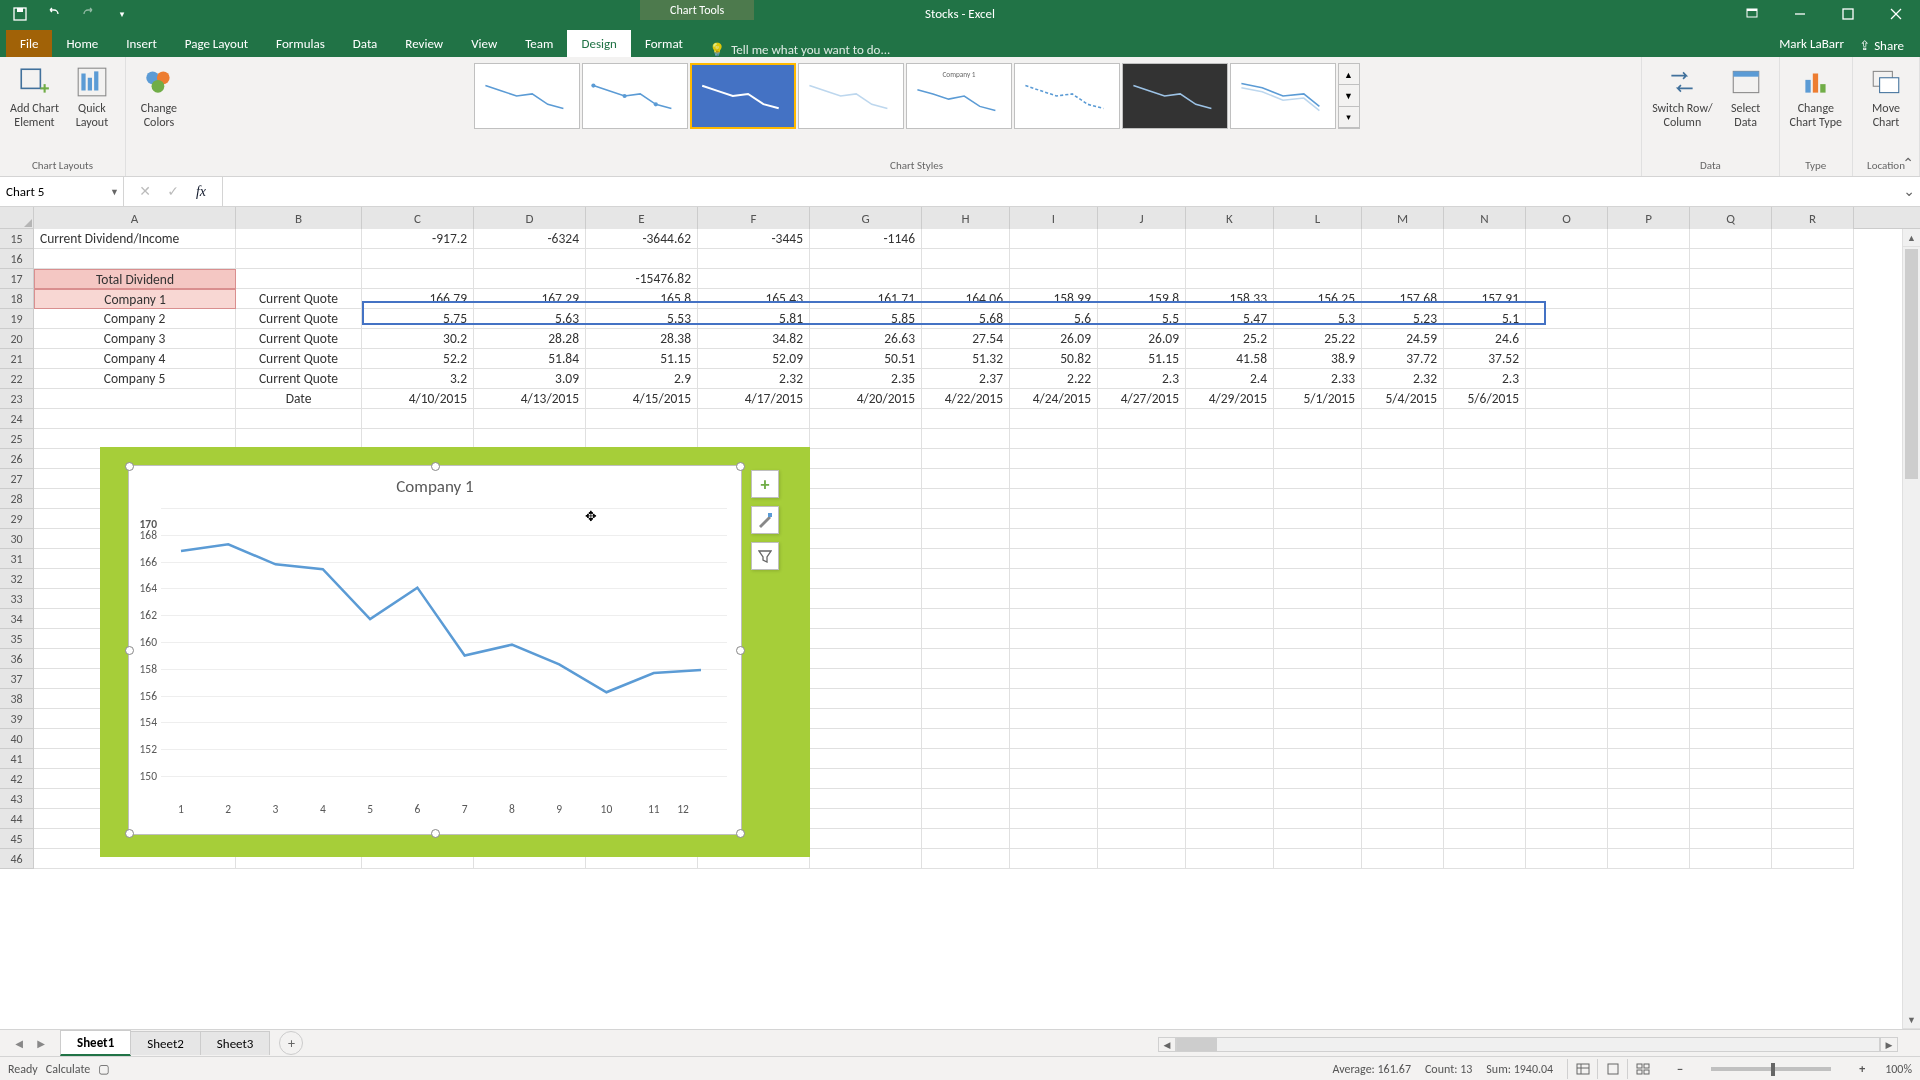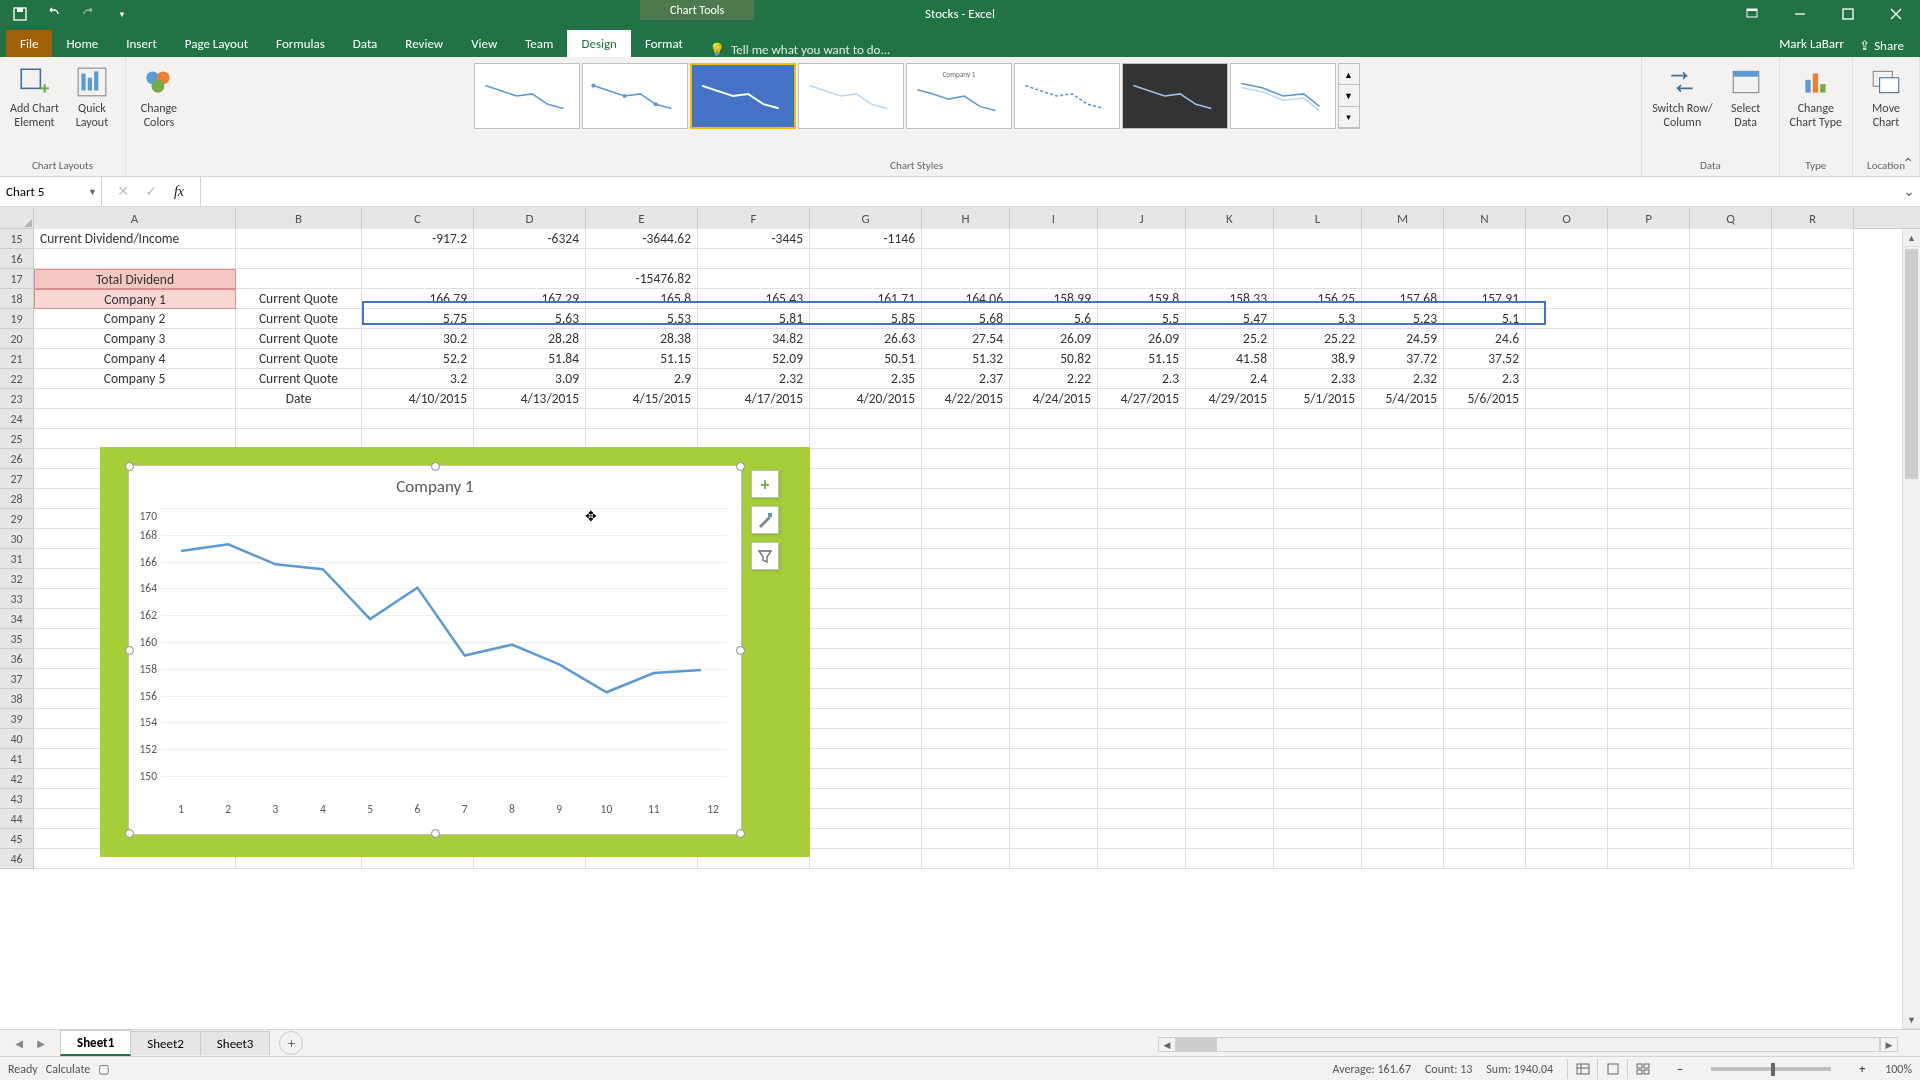"Chart 5" .name-box { width: 102px -> 124px }
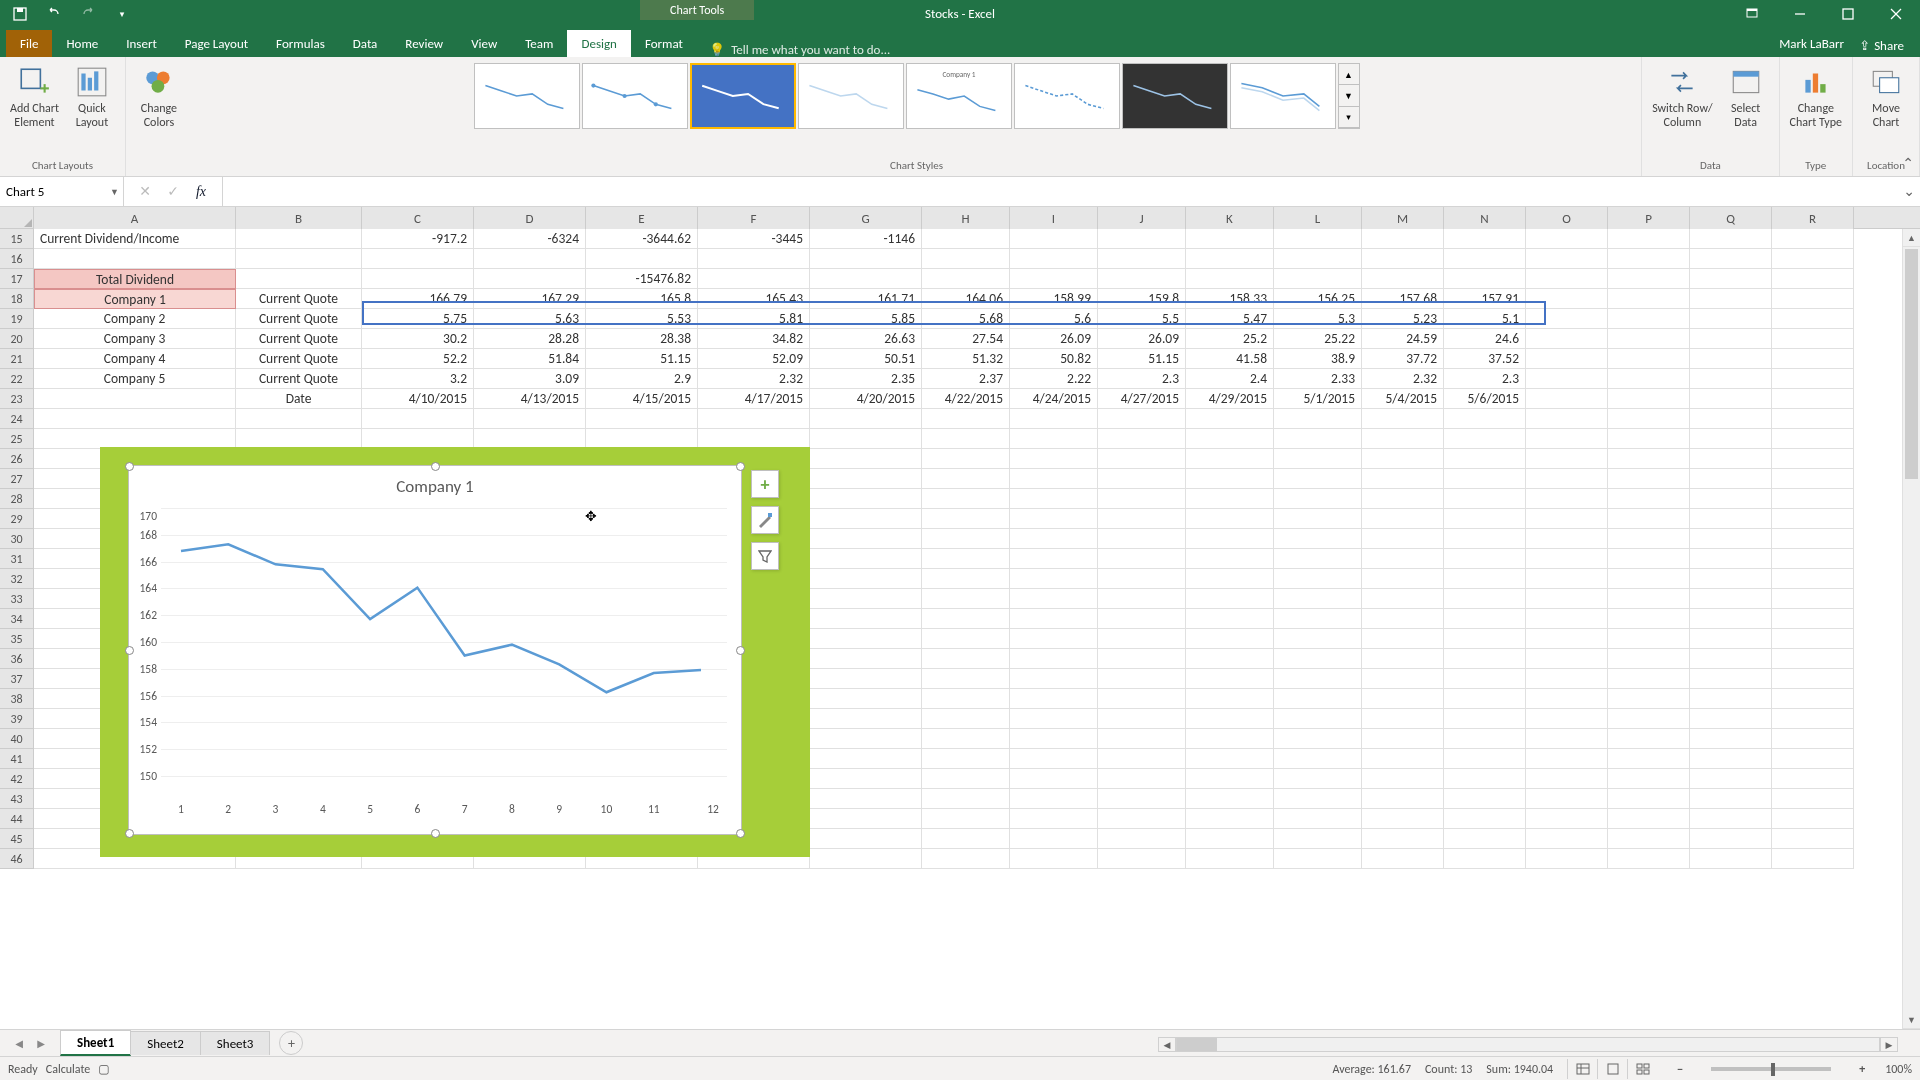"170" div.y-tick { font-weight: none -> bold; top: 8px -> 16px }
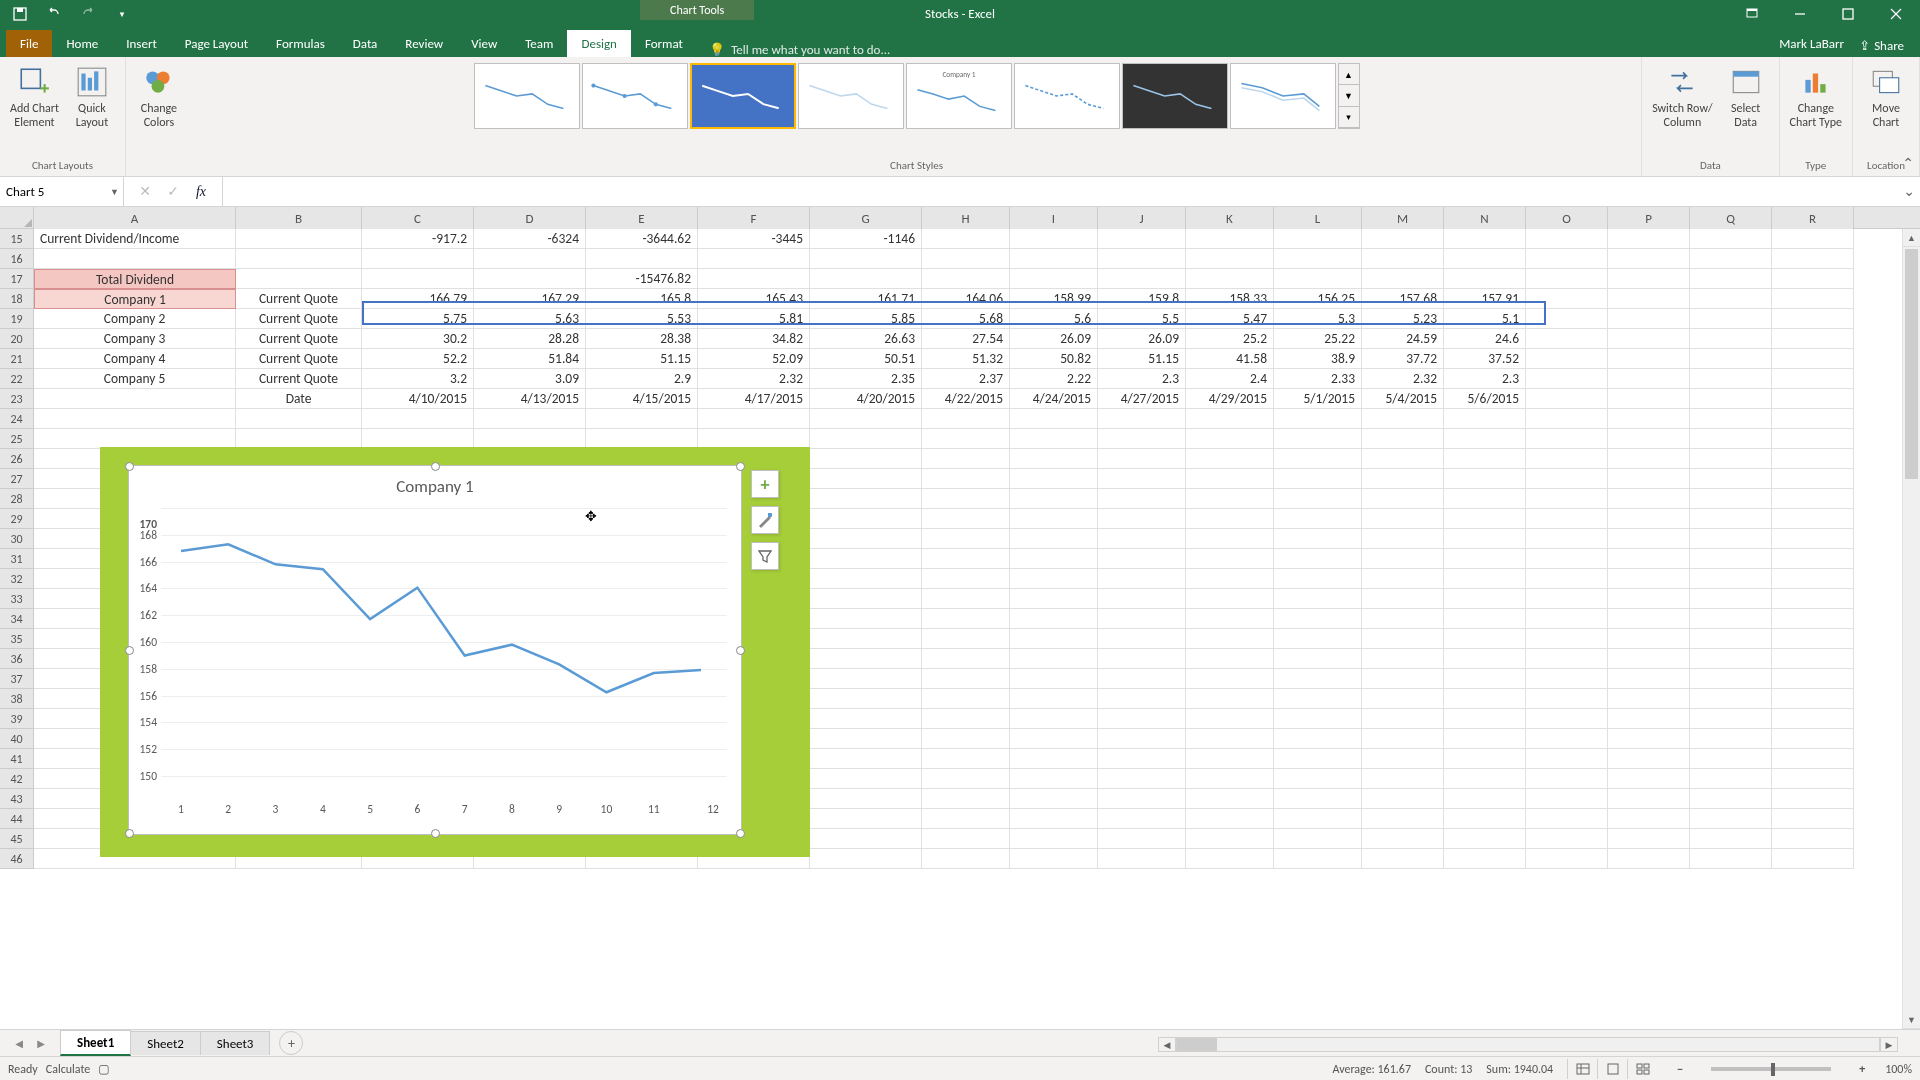"12" div.x-tick { left: 552px -> 522px }
